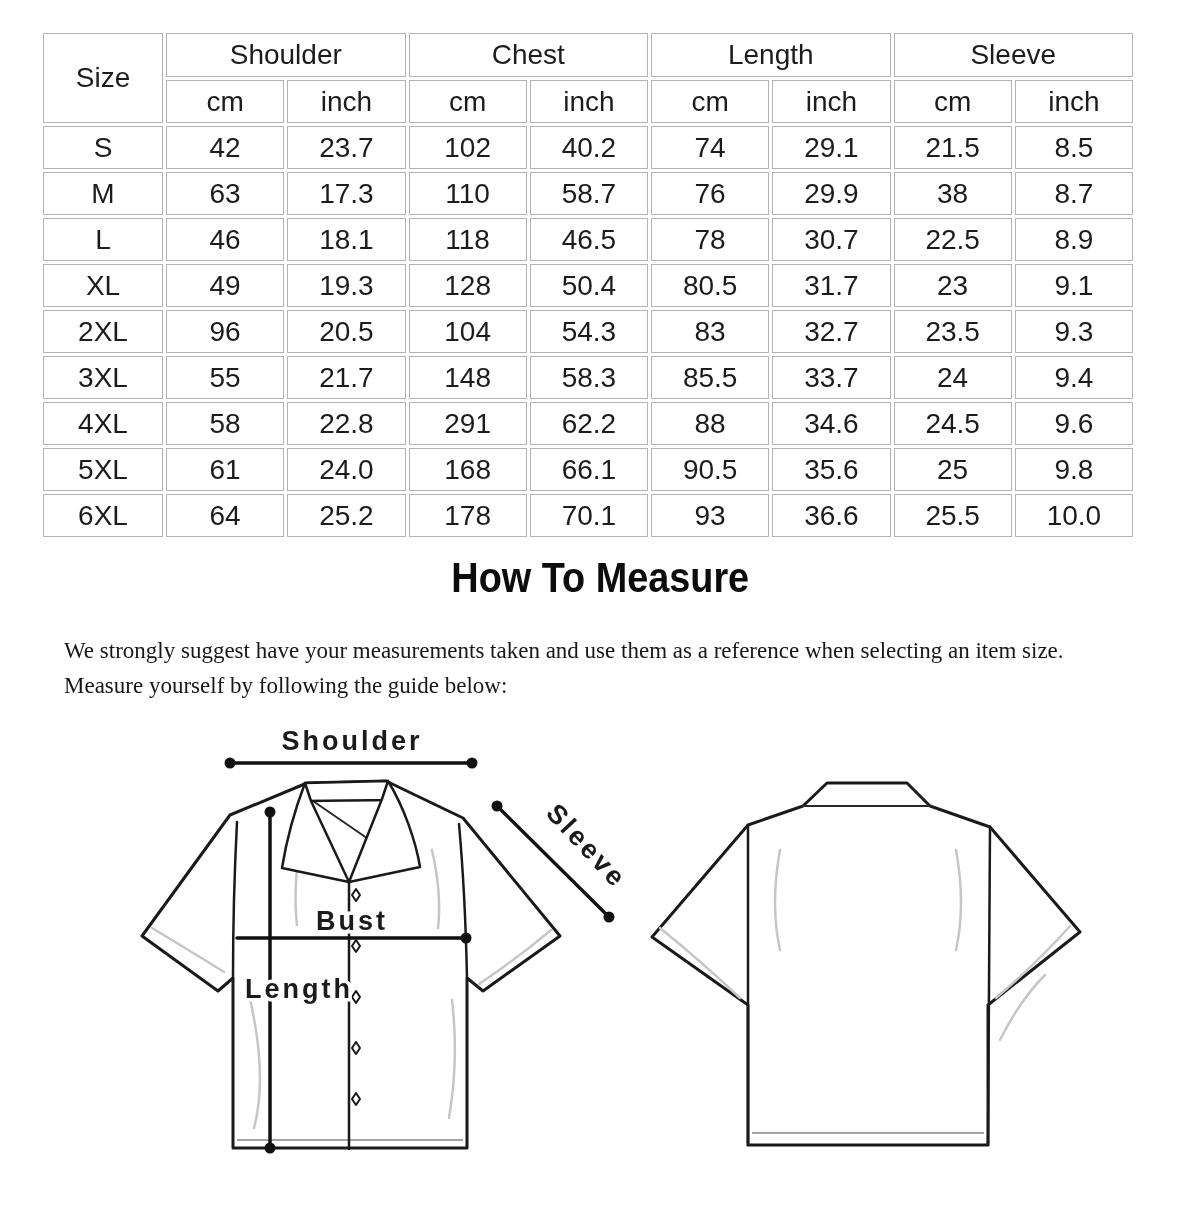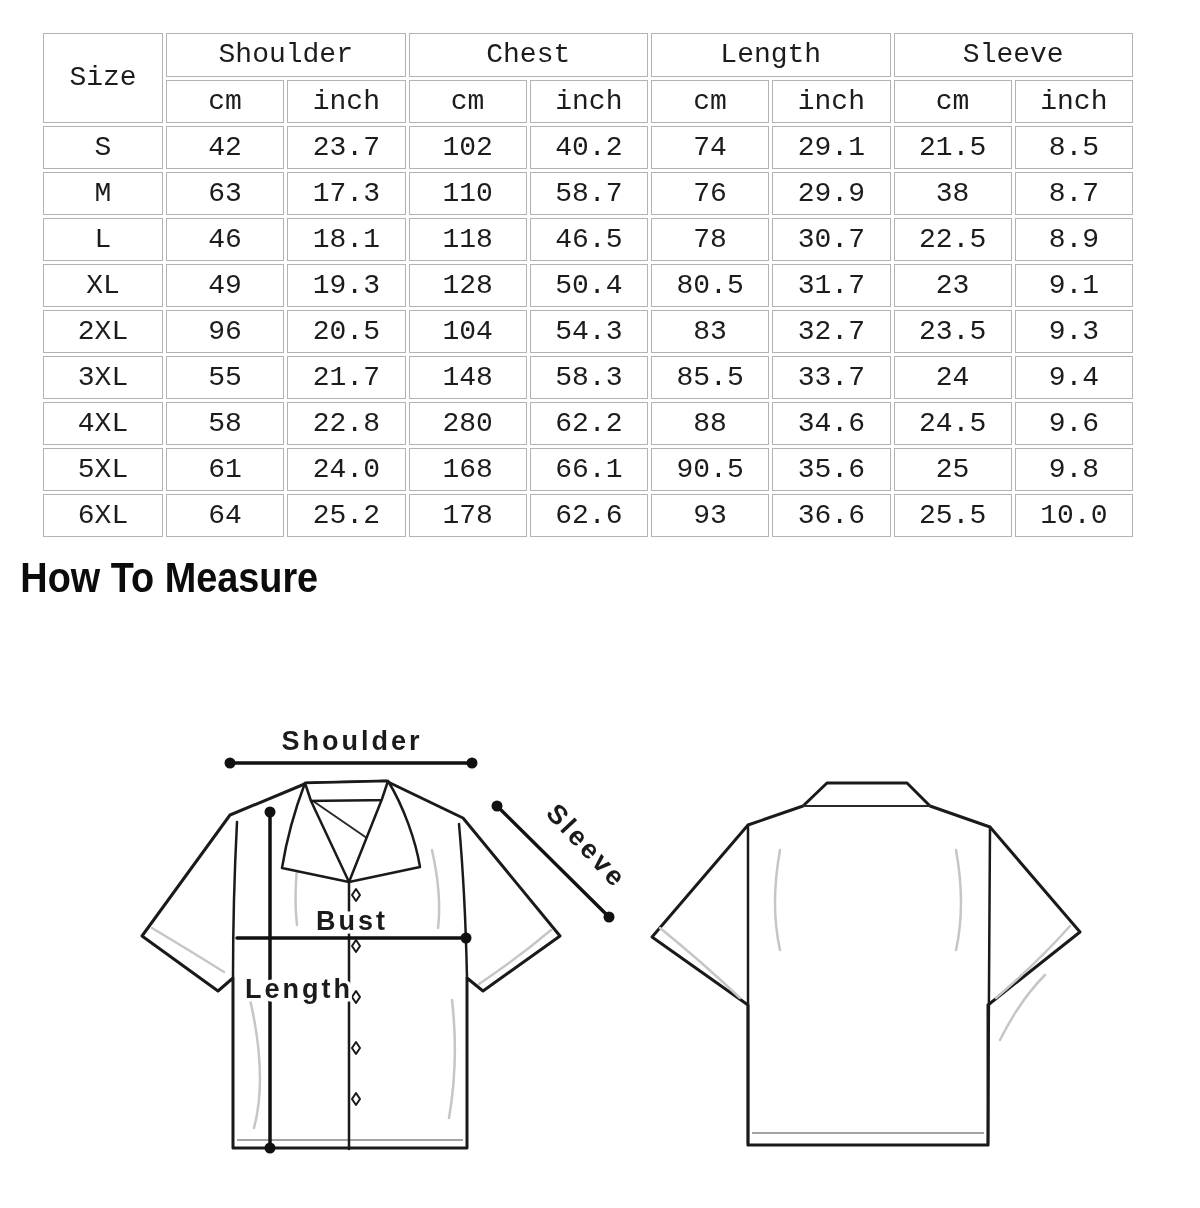"Size" table.size-chart { font-family: Liberation Mono, monospace -> Liberation Sans, sans-serif }
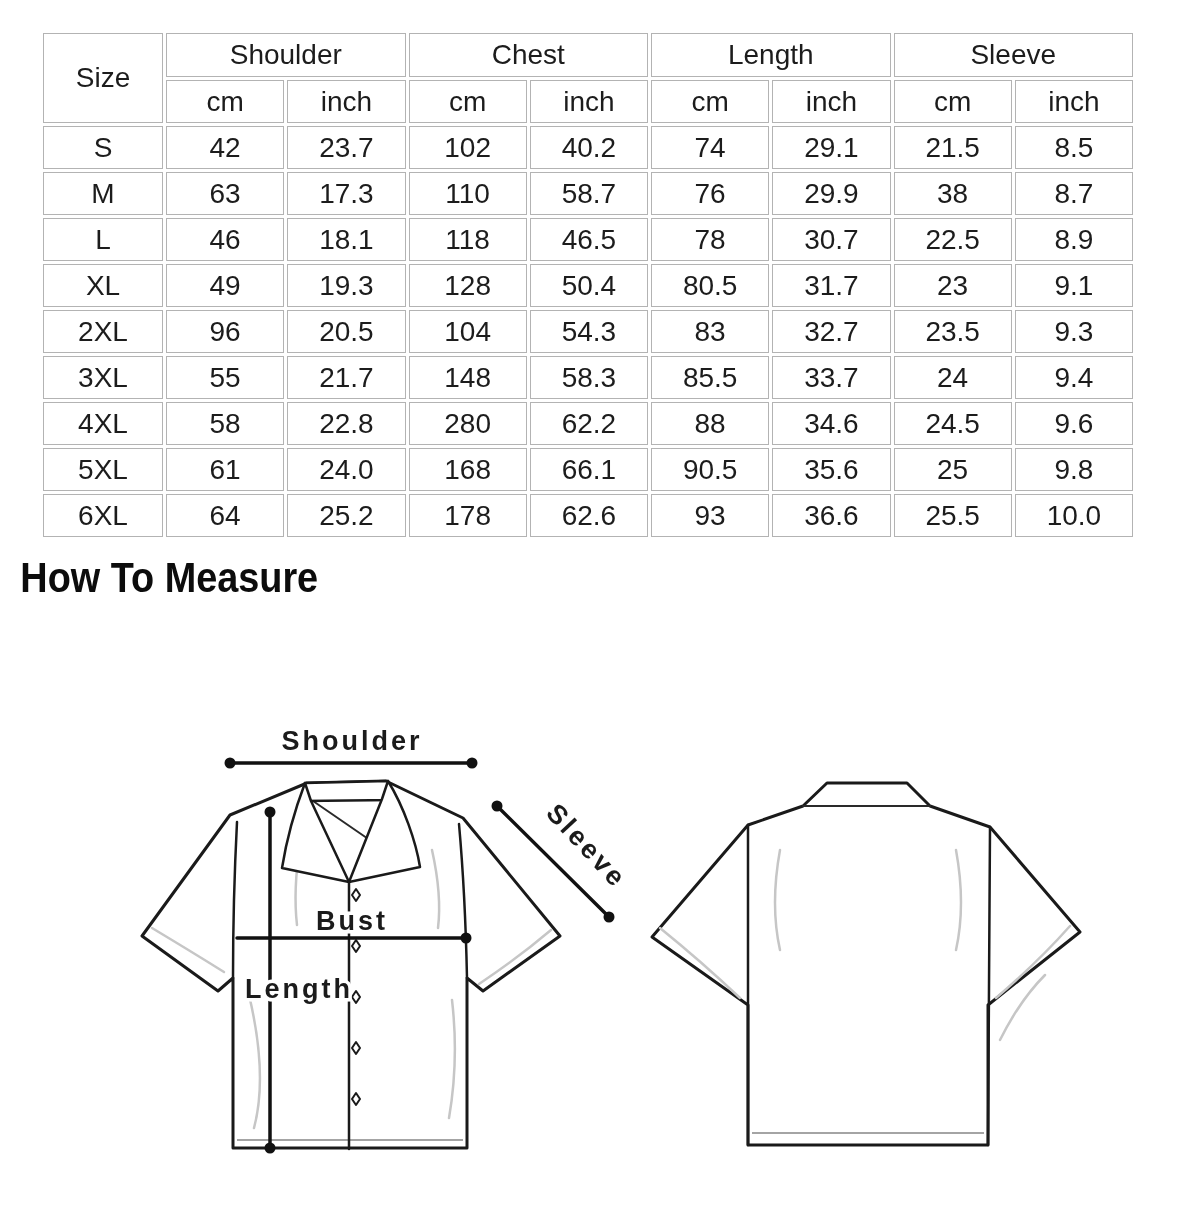"280" td { text: 280 -> 291 }
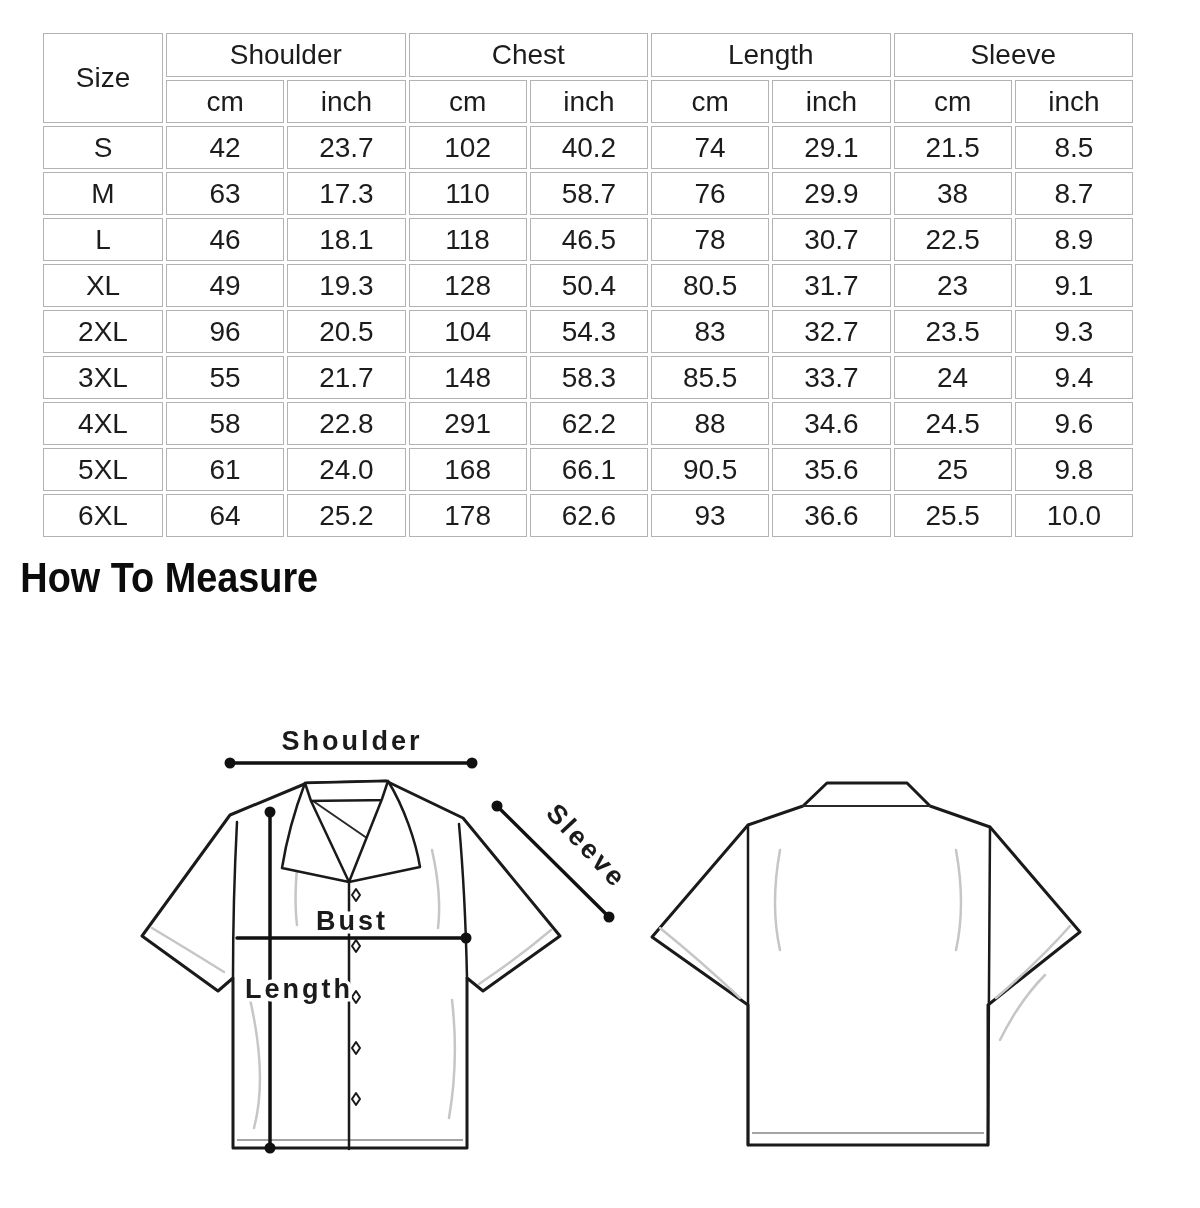"62.6" td { text: 62.6 -> 70.1 }
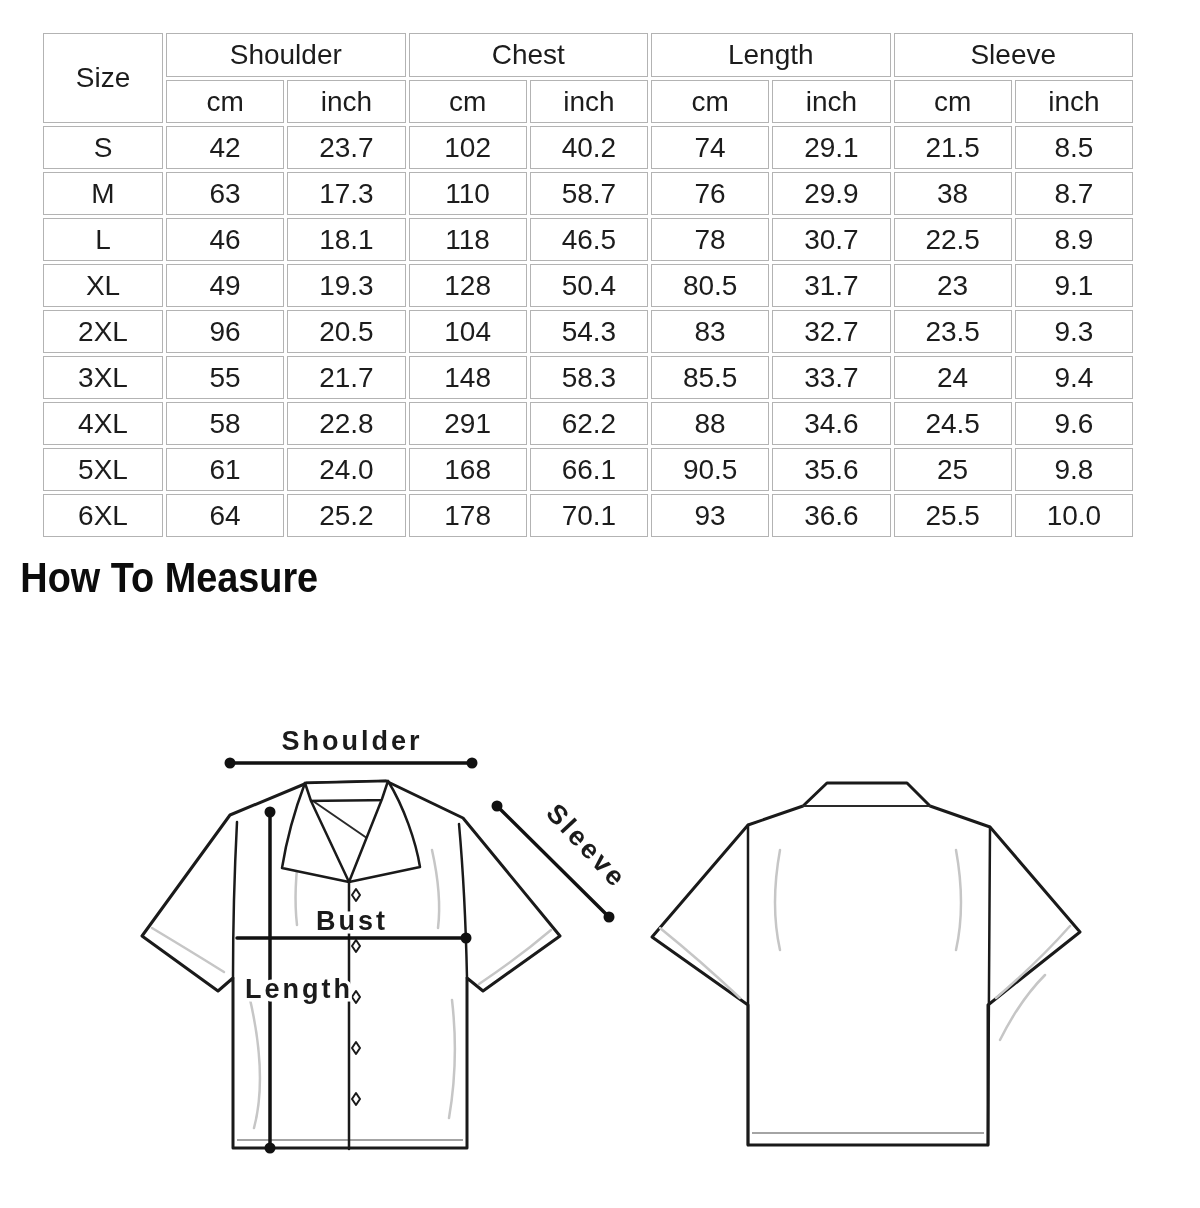"How To Measure" .h2m-heading { text-align: left -> center }
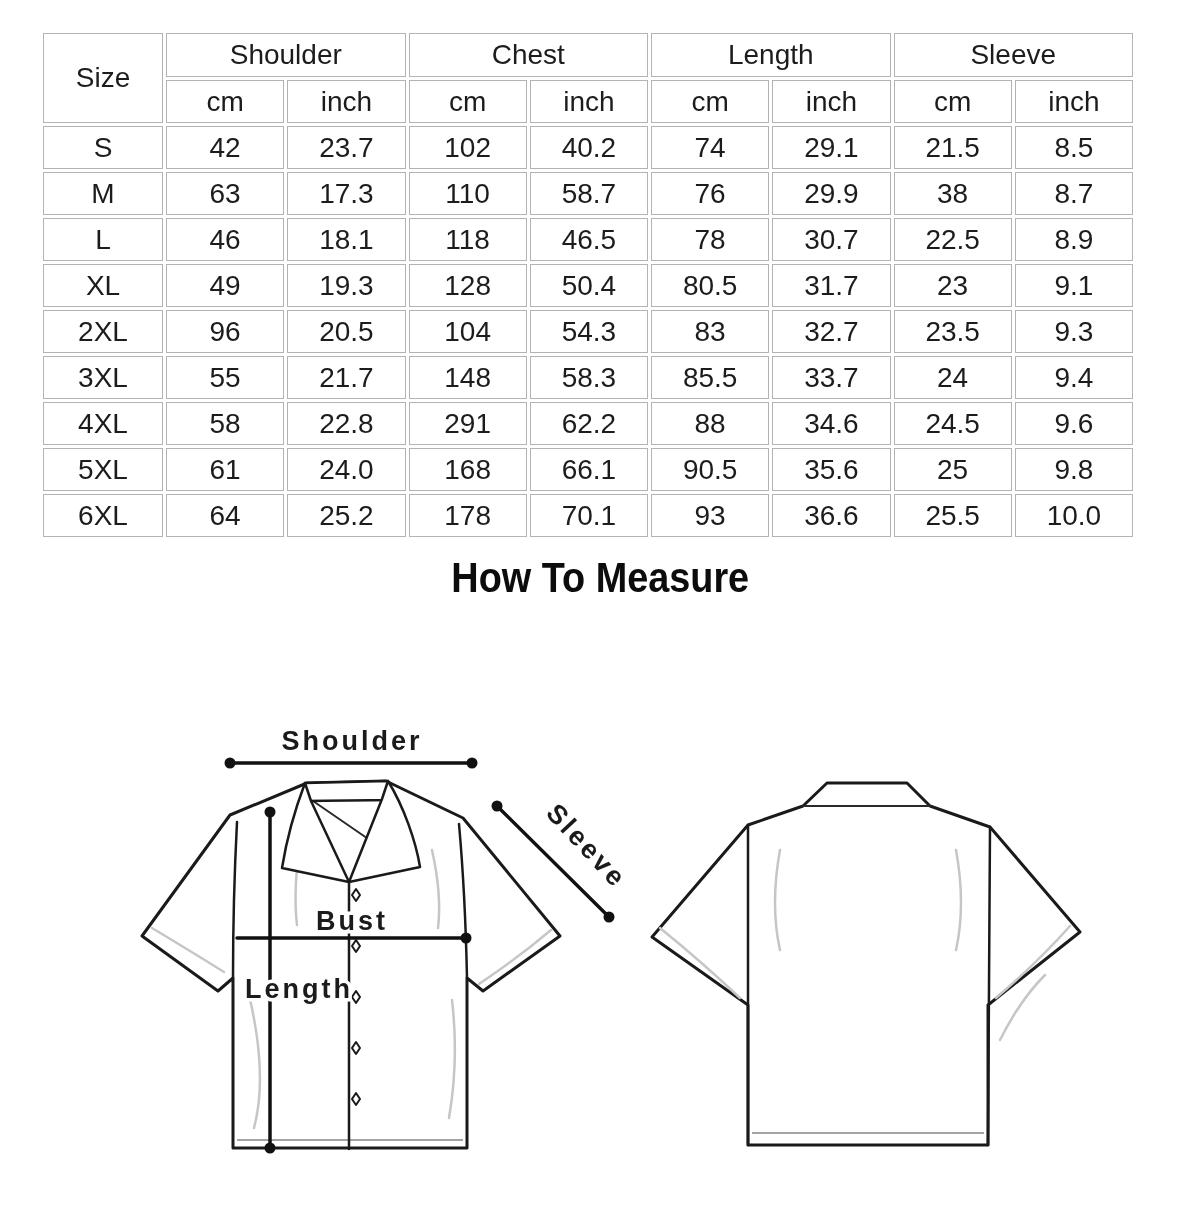"We strongly suggest have your" div.intro { html: none -> <div> <div>We strongly suggest have your measurements taken and use them as a reference when selecting an item size.</div> <div>Measure yourself by following the guide below:</div> </div> }
